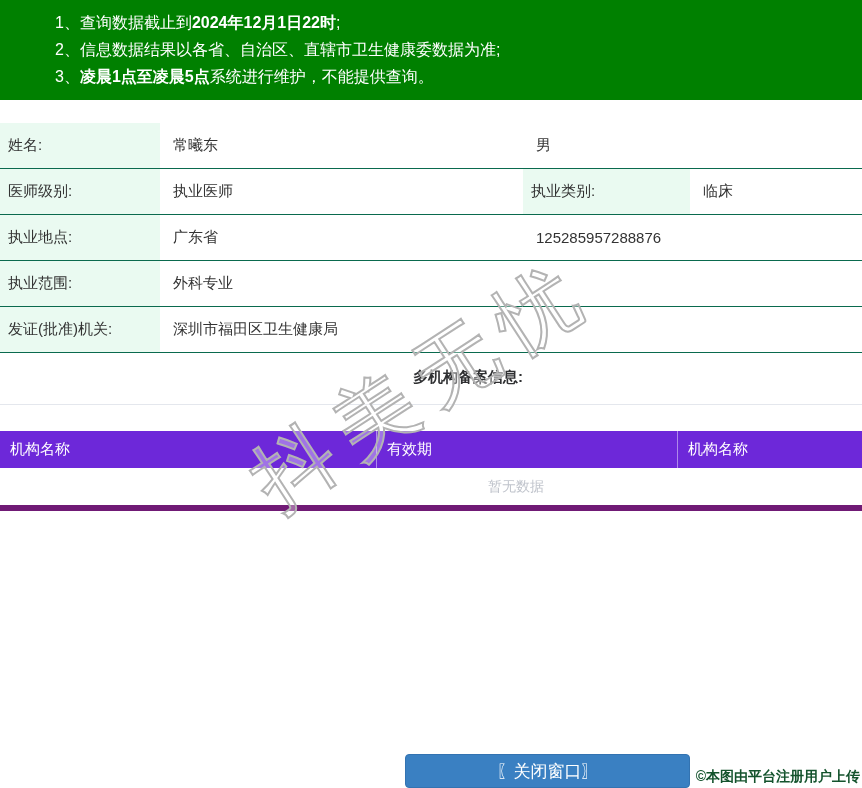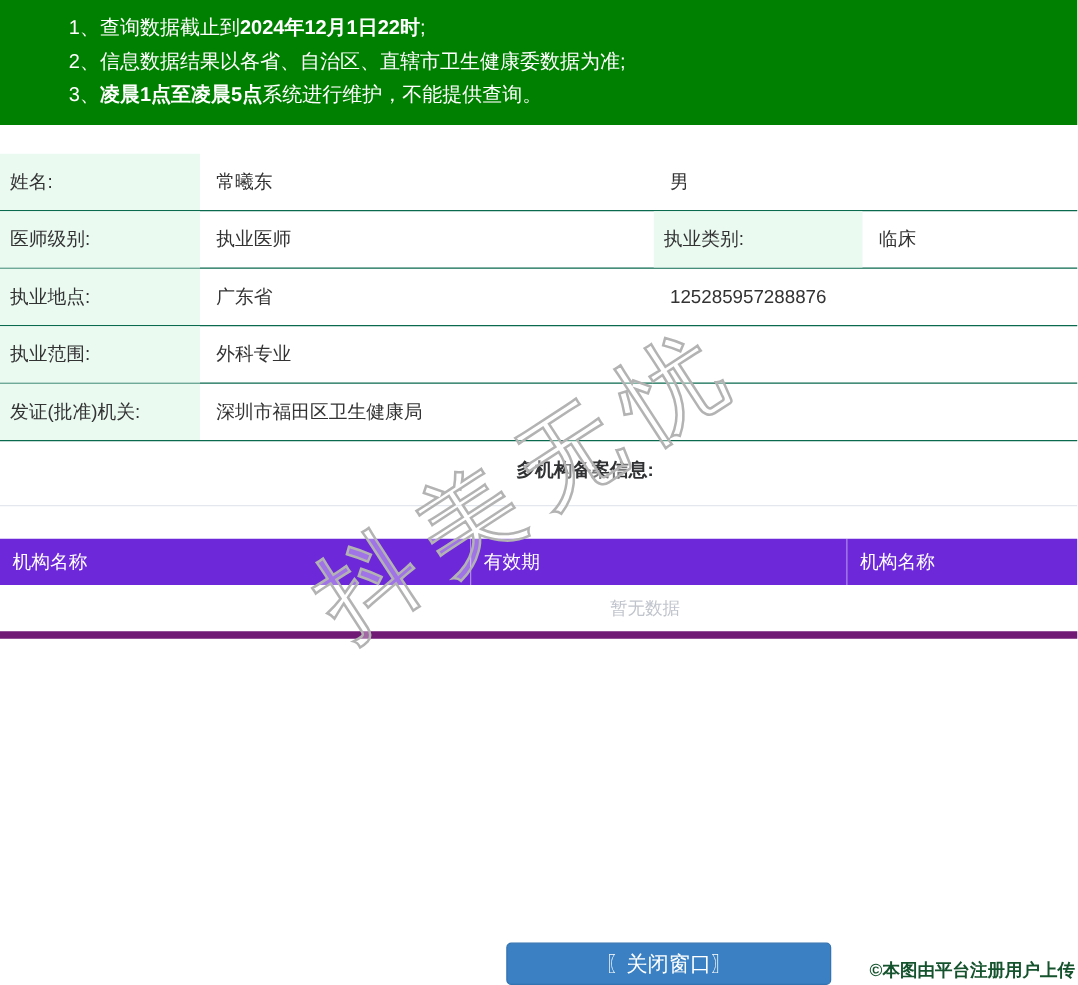"〖关闭窗口〗" .close-btn { width: 260px -> 285px }
